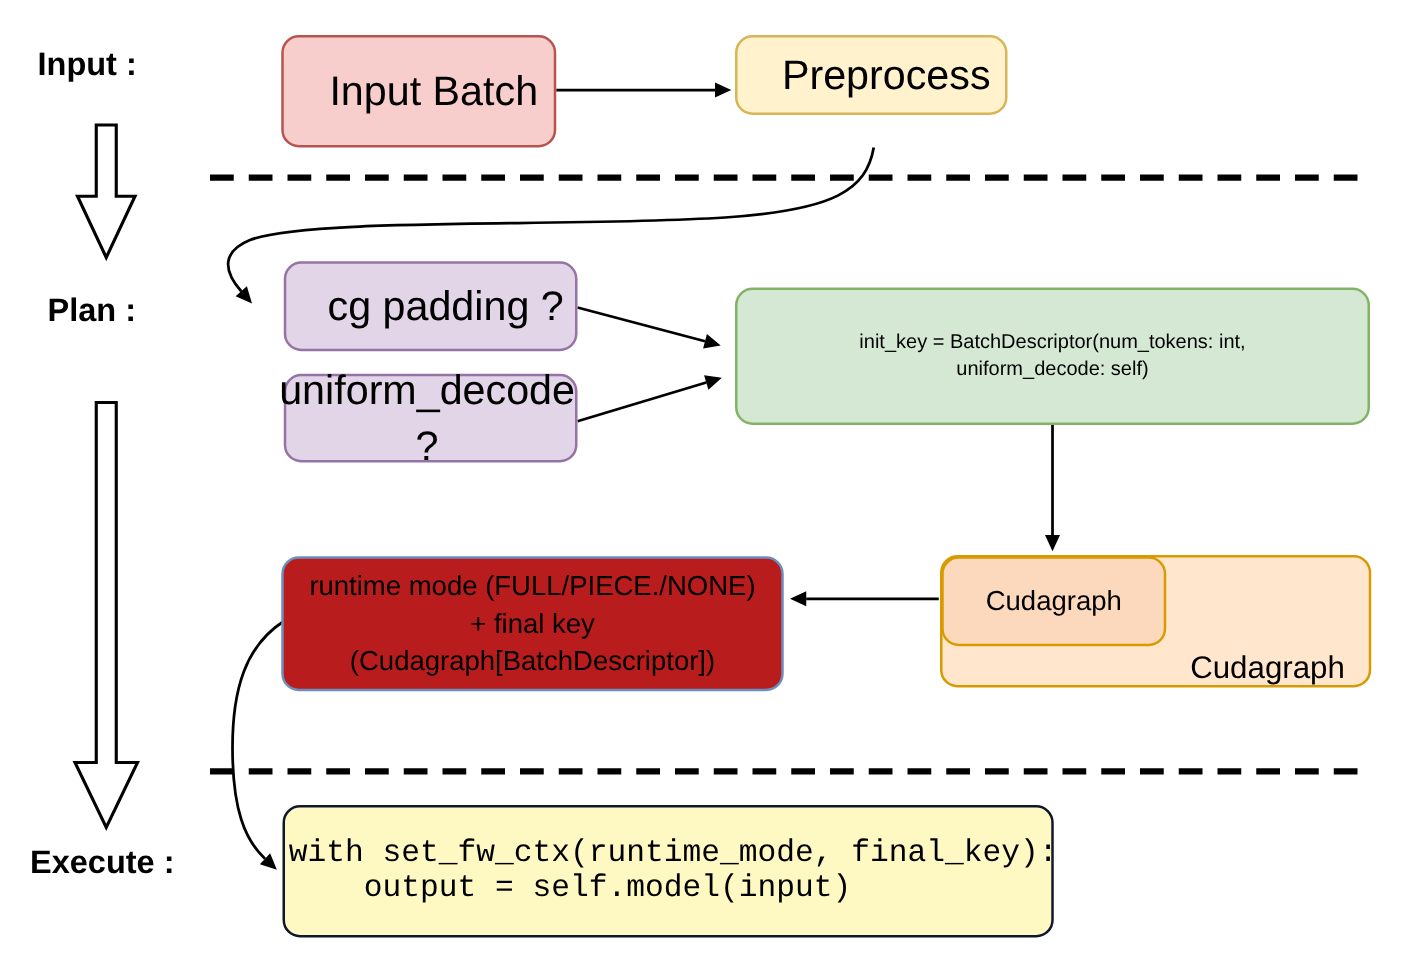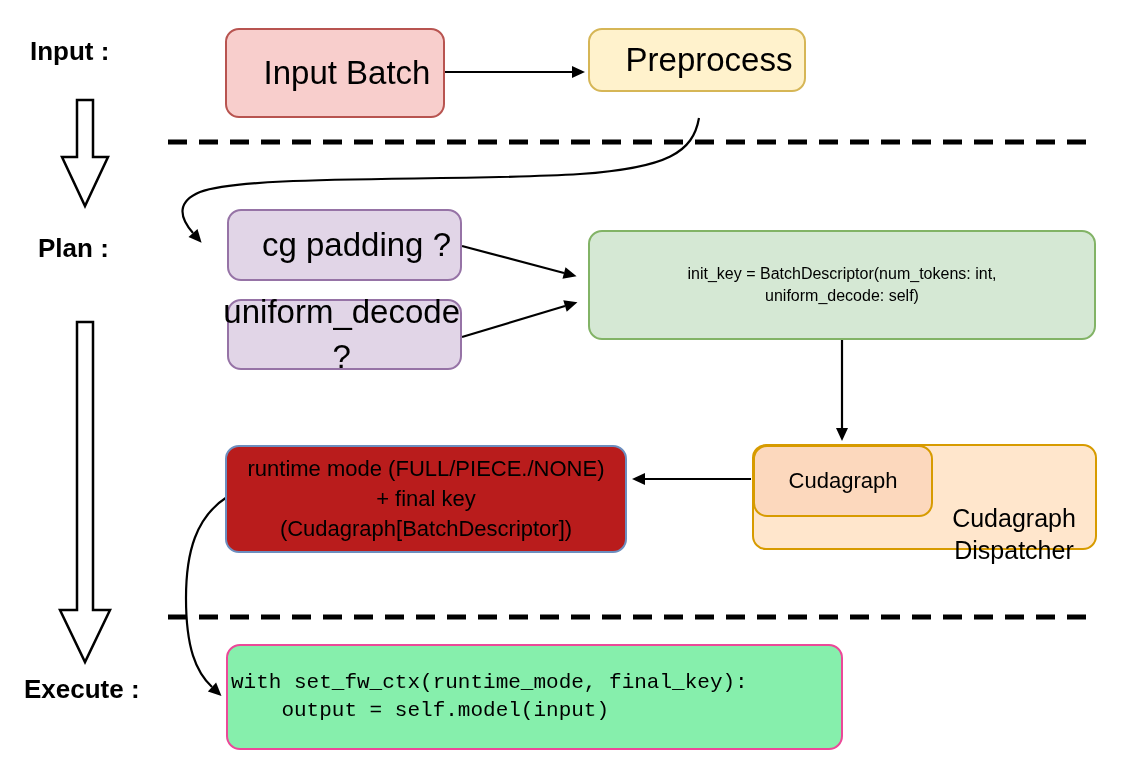"Dispatcher" span { html: <span>Dispatcher</span> -> none }
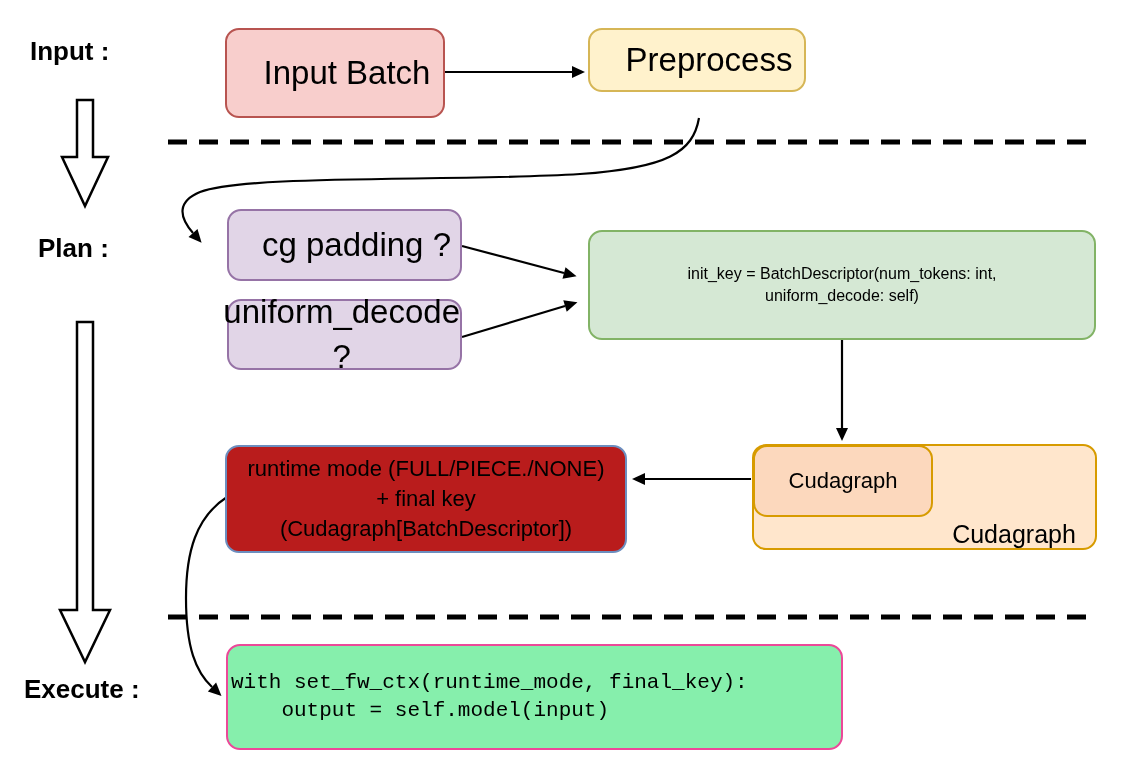"with set_fw_ctx(runtime_mode," .code-node { background: #86efac -> #fef9c3; border: 2px solid #ec4899 -> 2px solid #0f172a; font-size: 21px -> 25px }
